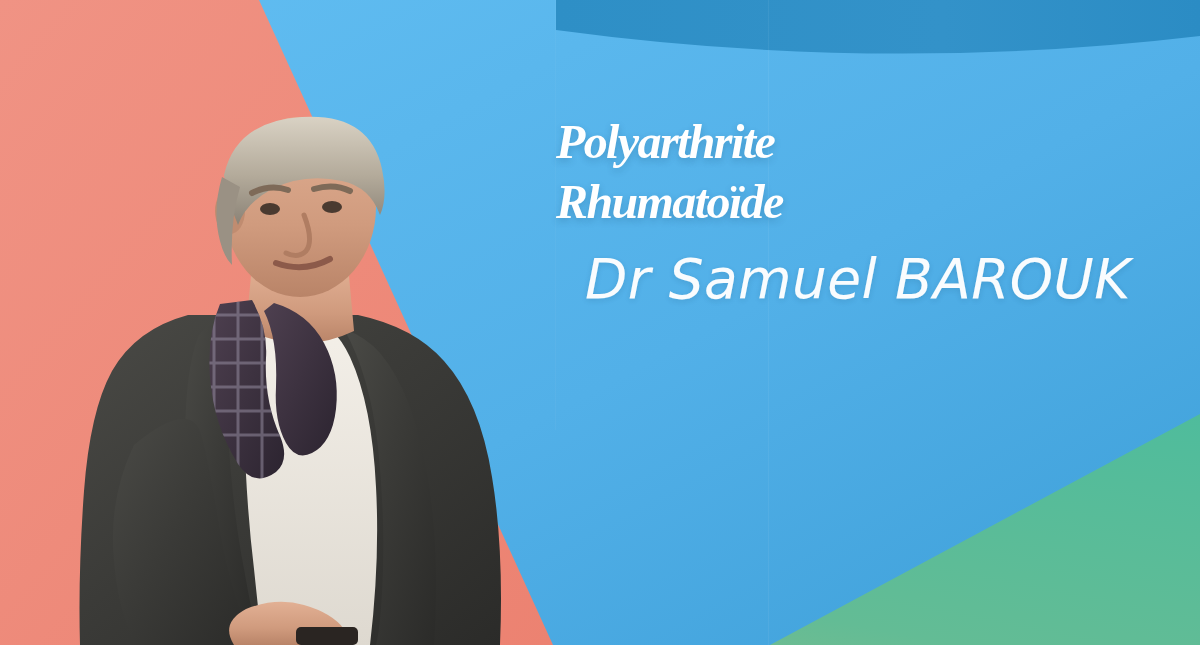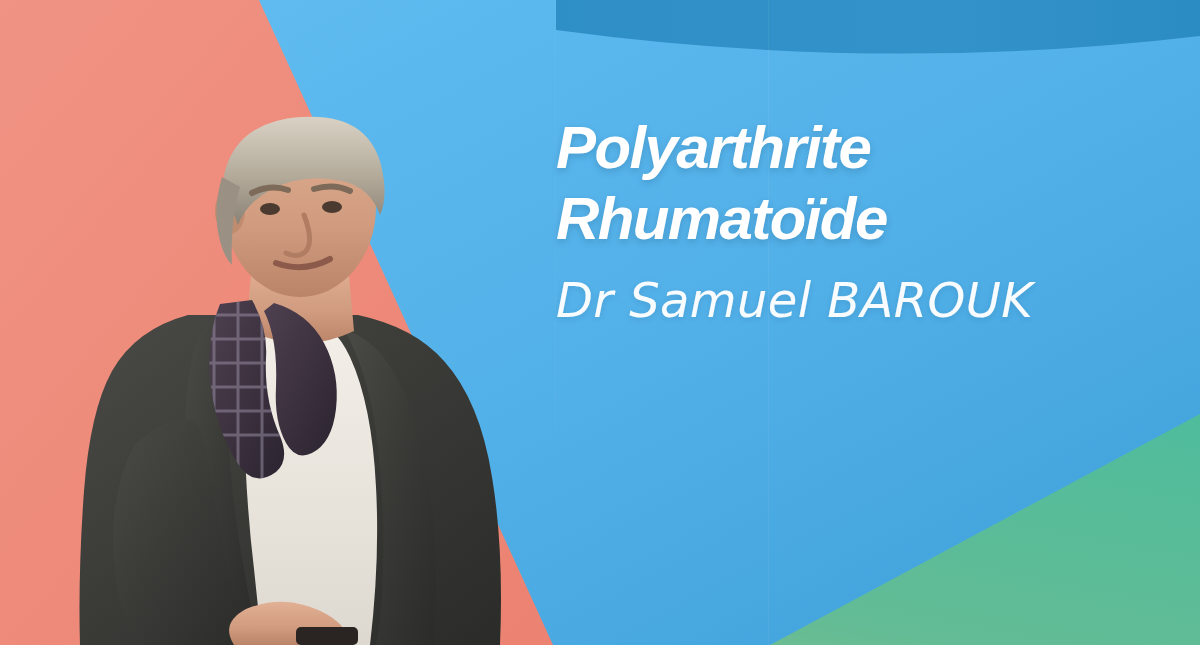"Polyarthrite" .title { font-family: Liberation Sans, sans-serif -> Liberation Serif, serif; font-size: 60px -> 48px }
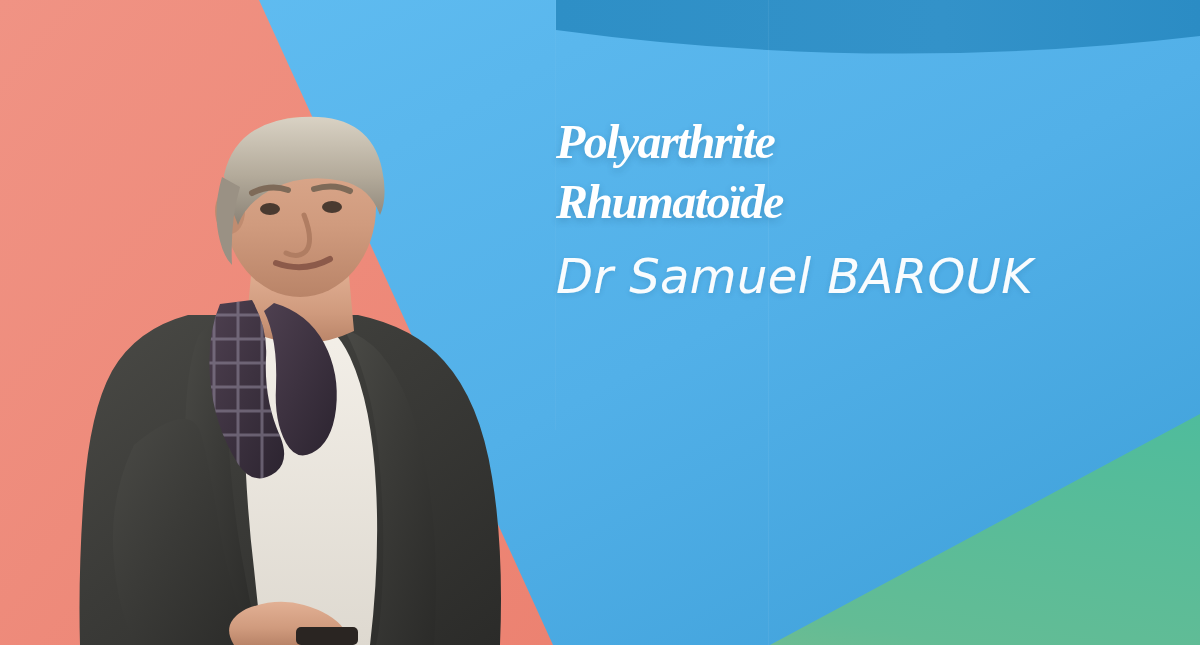"Dr Samuel BAROUK" .subtitle { font-size: 48px -> 55px; margin-left: none -> 29px }
